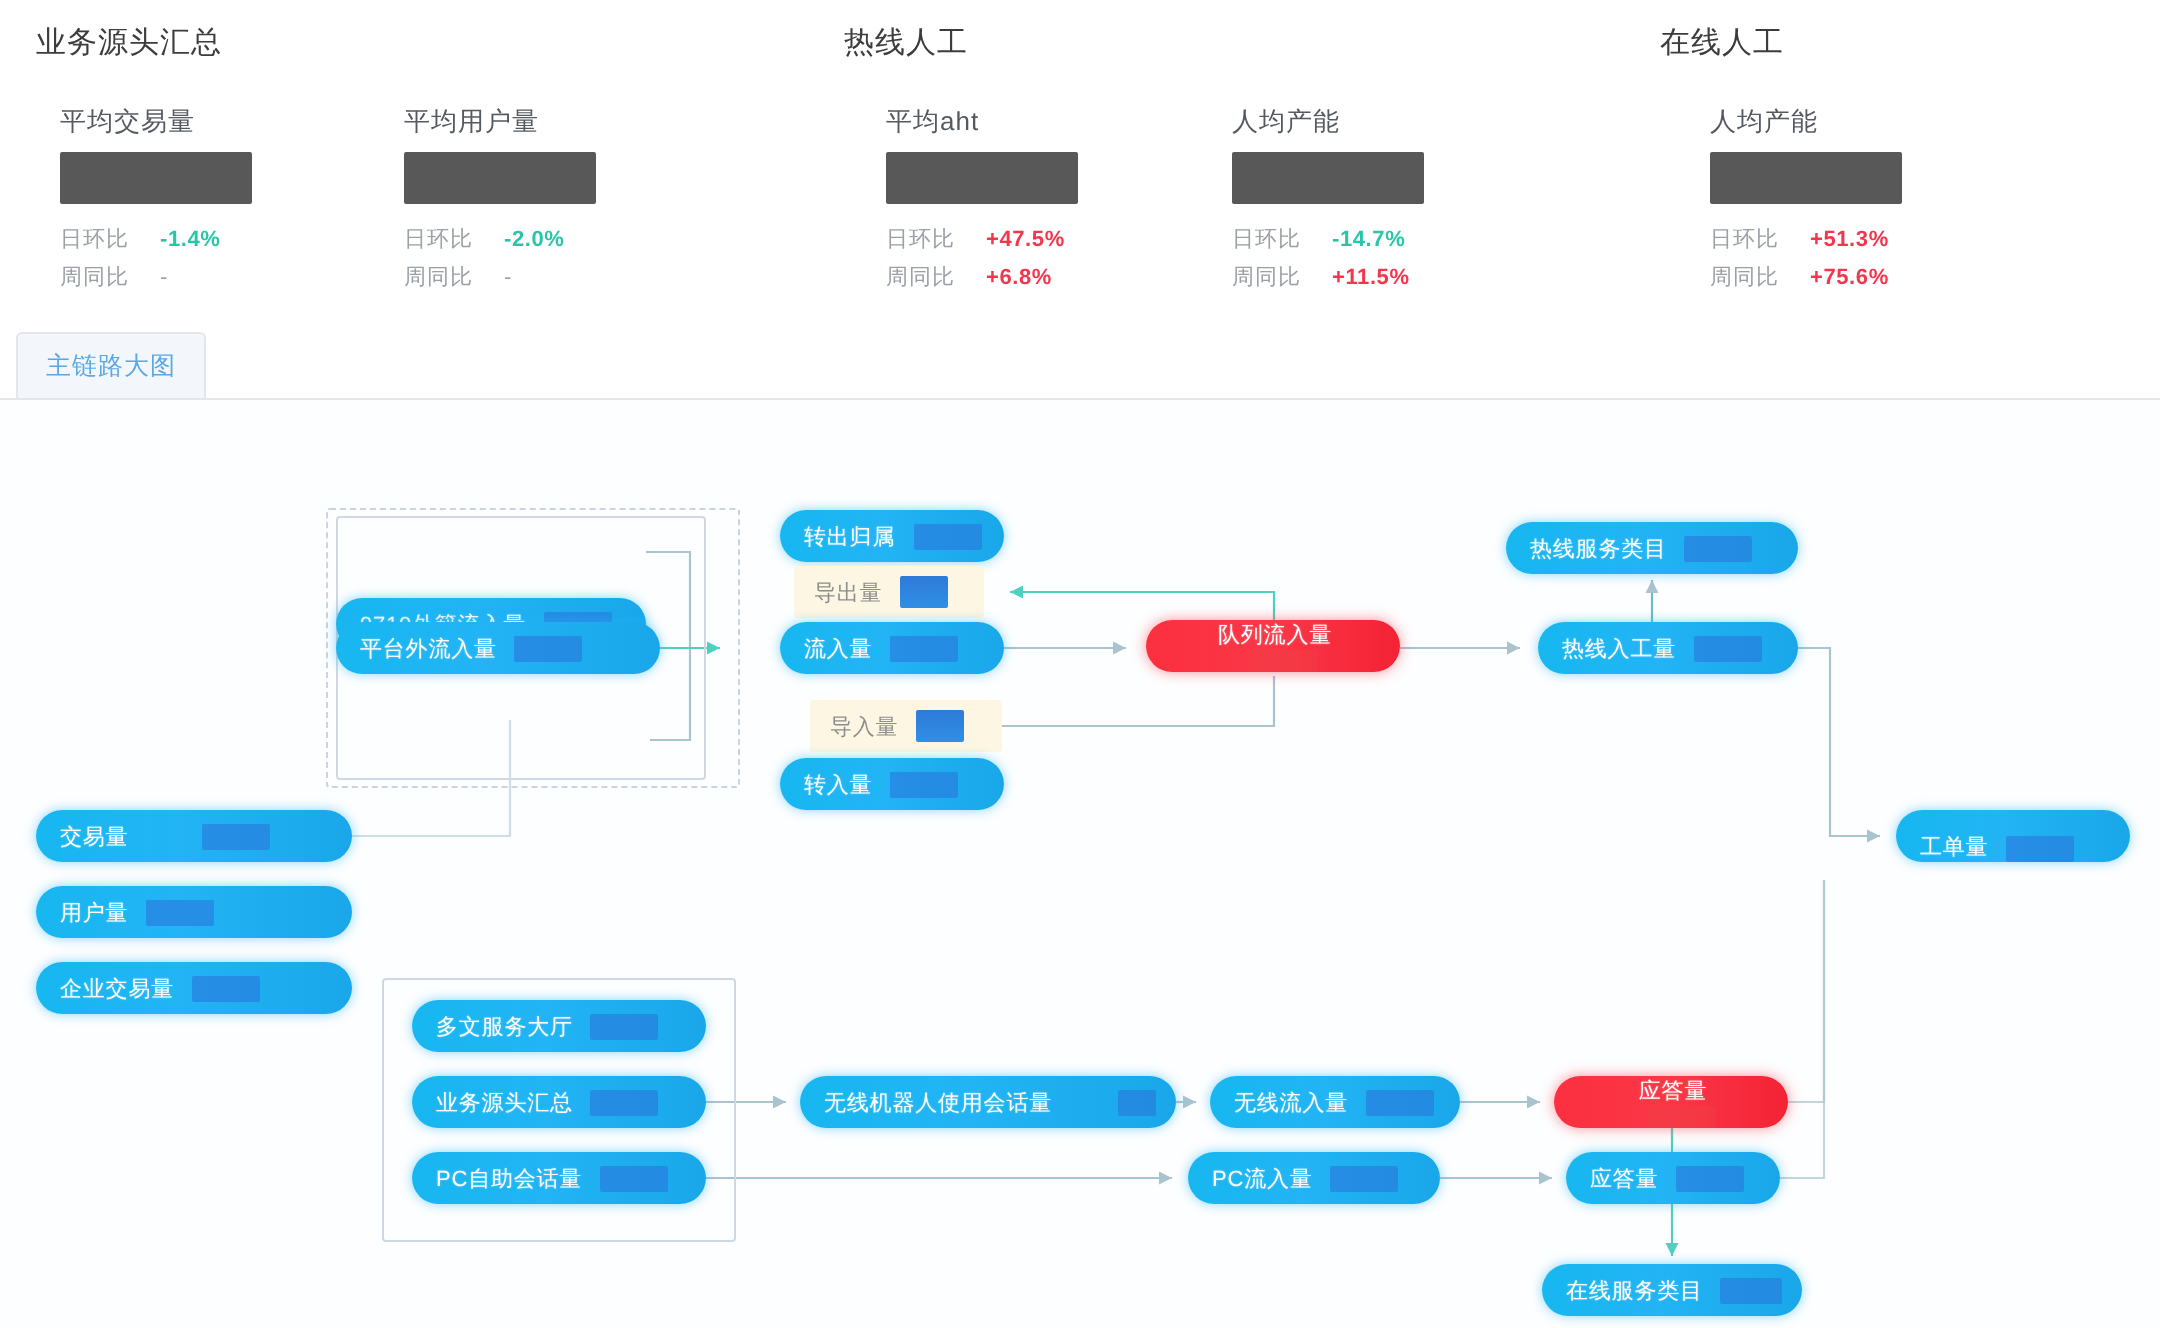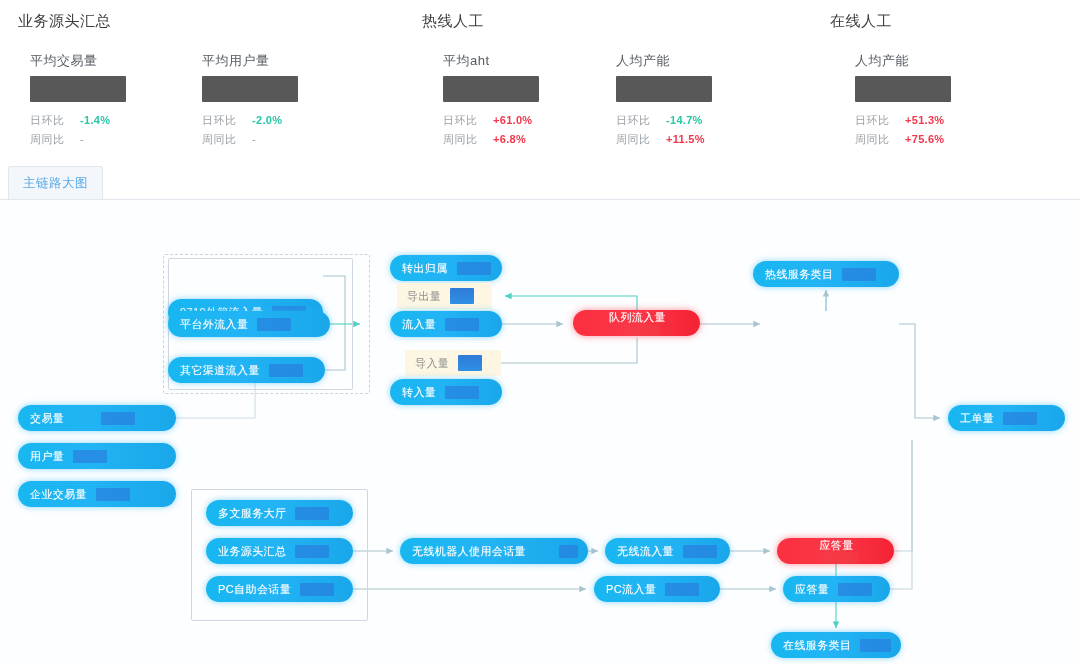"+61.0%" span.rv { text: +61.0% -> +47.5% }
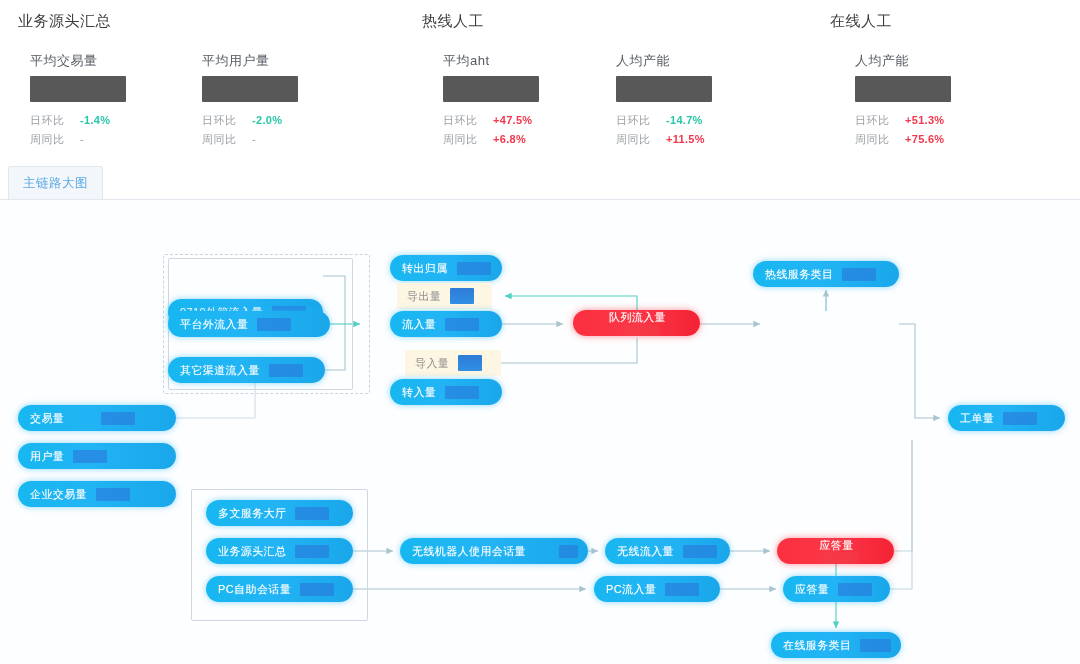"热线入工量" div.node { html: none -> <div> <span>热线入工量</span> <span></span> </div> }
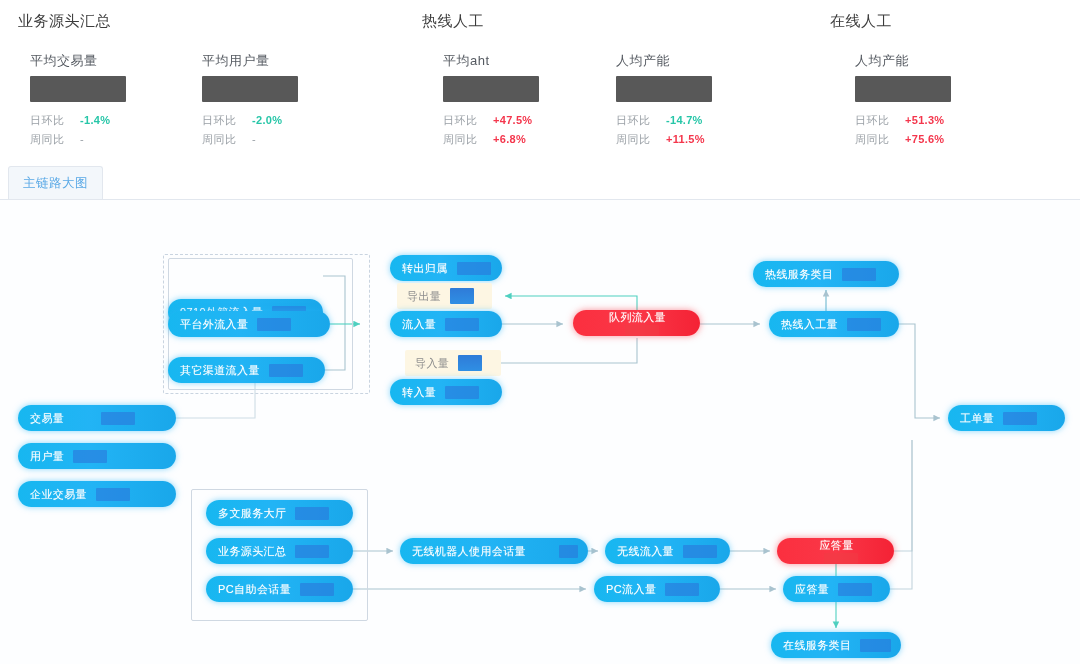"其它渠道流入量" div.node { html: <div> <span>其它渠道流入量</span> <span></span> </div> -> none }
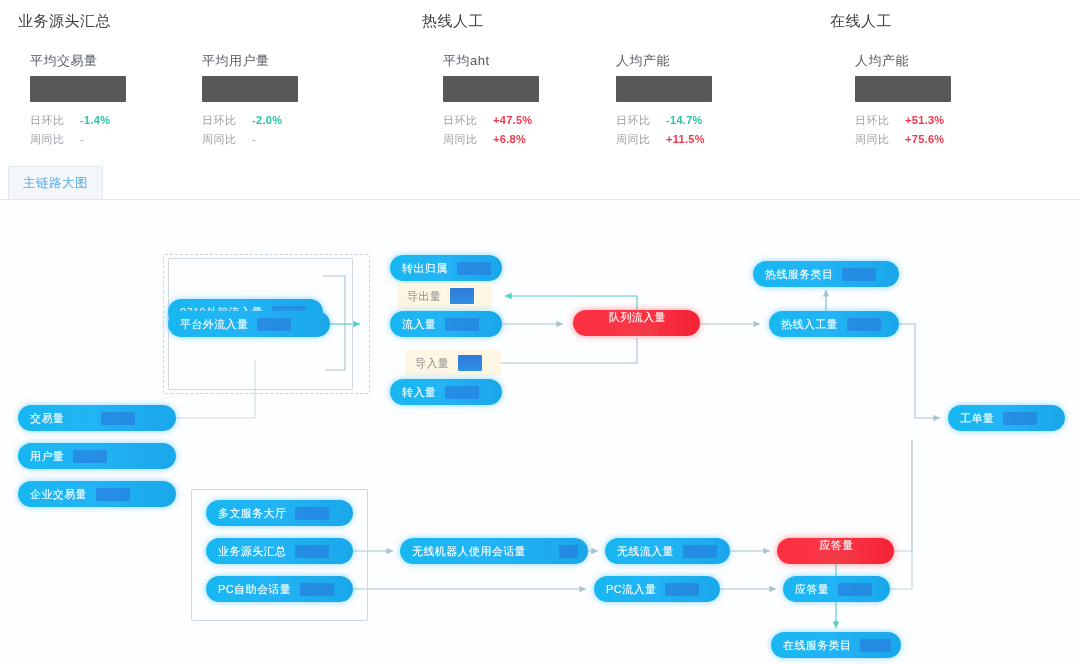"工单量" div.node { align-items: none -> flex-end }
